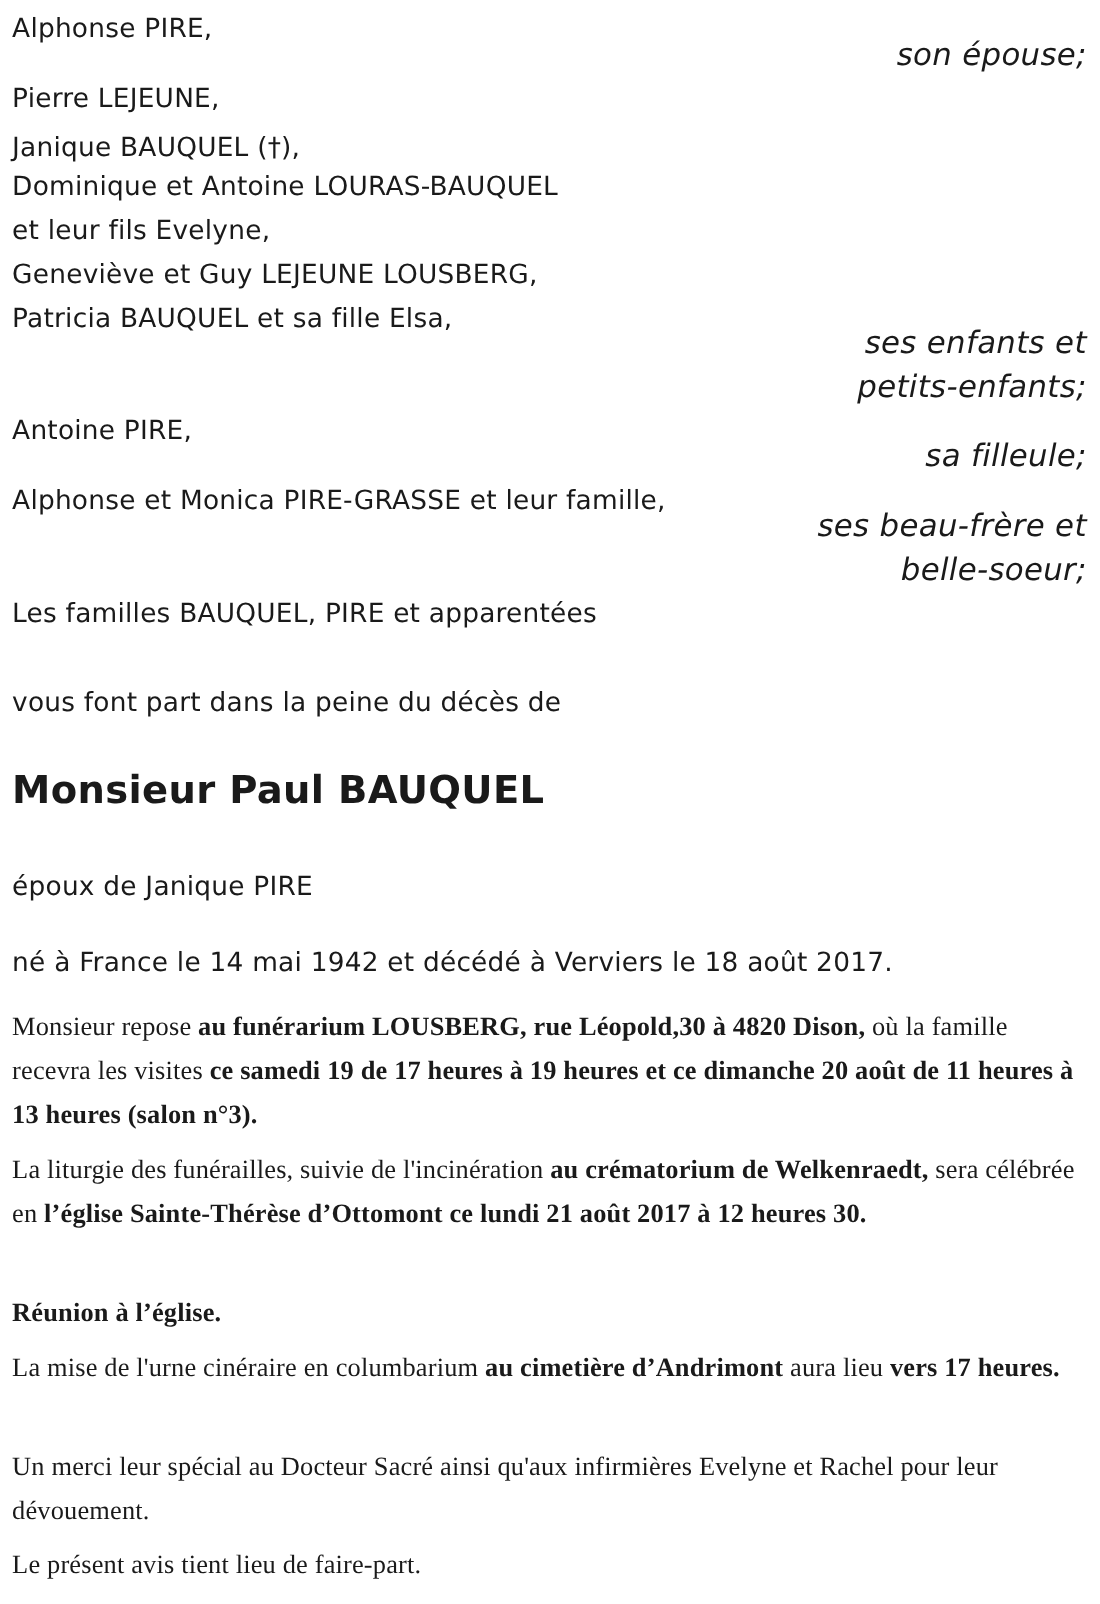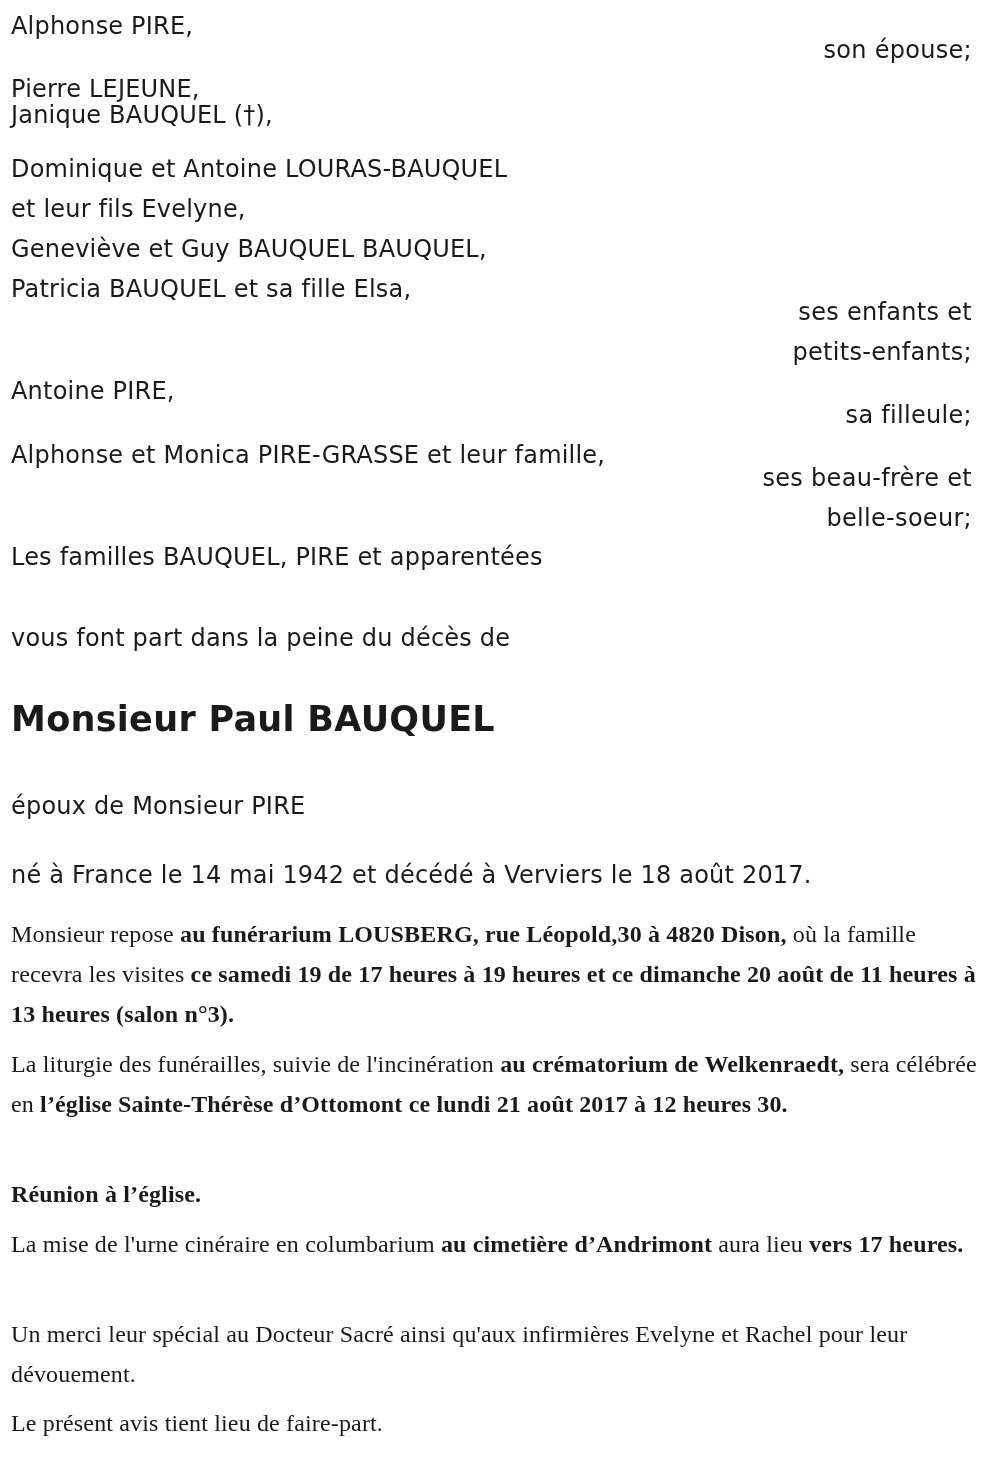"son épouse;" .role { font-size: 24px -> 28px; font-style: none -> italic; right: 28px -> 12px }
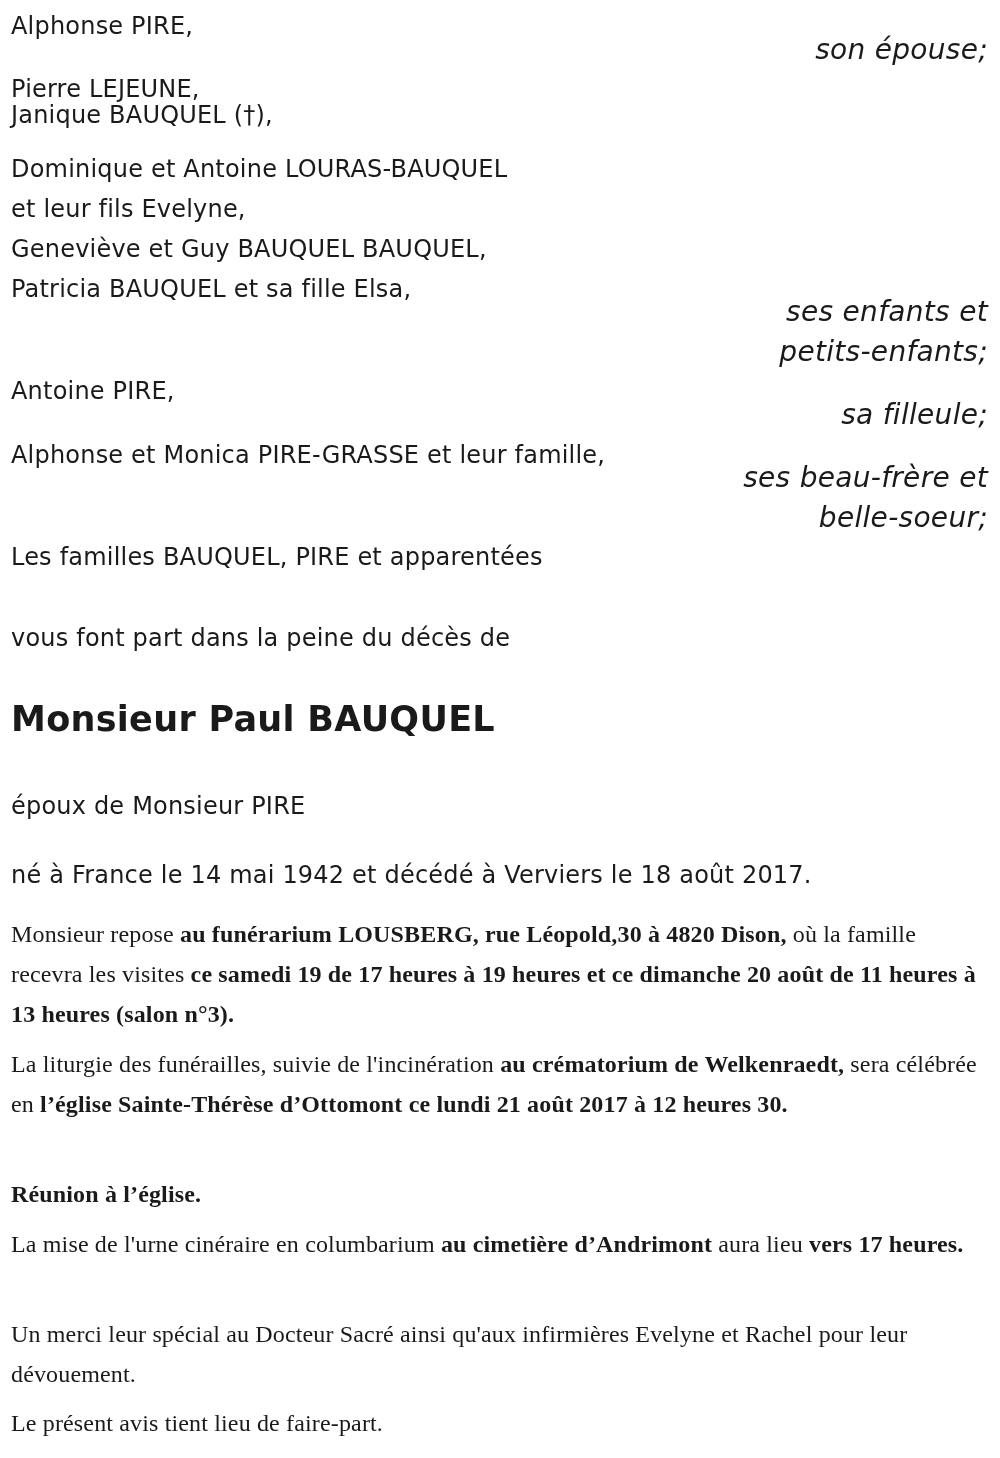"Janique BAUQUEL (†)," div.line { top: 95px -> 114px }
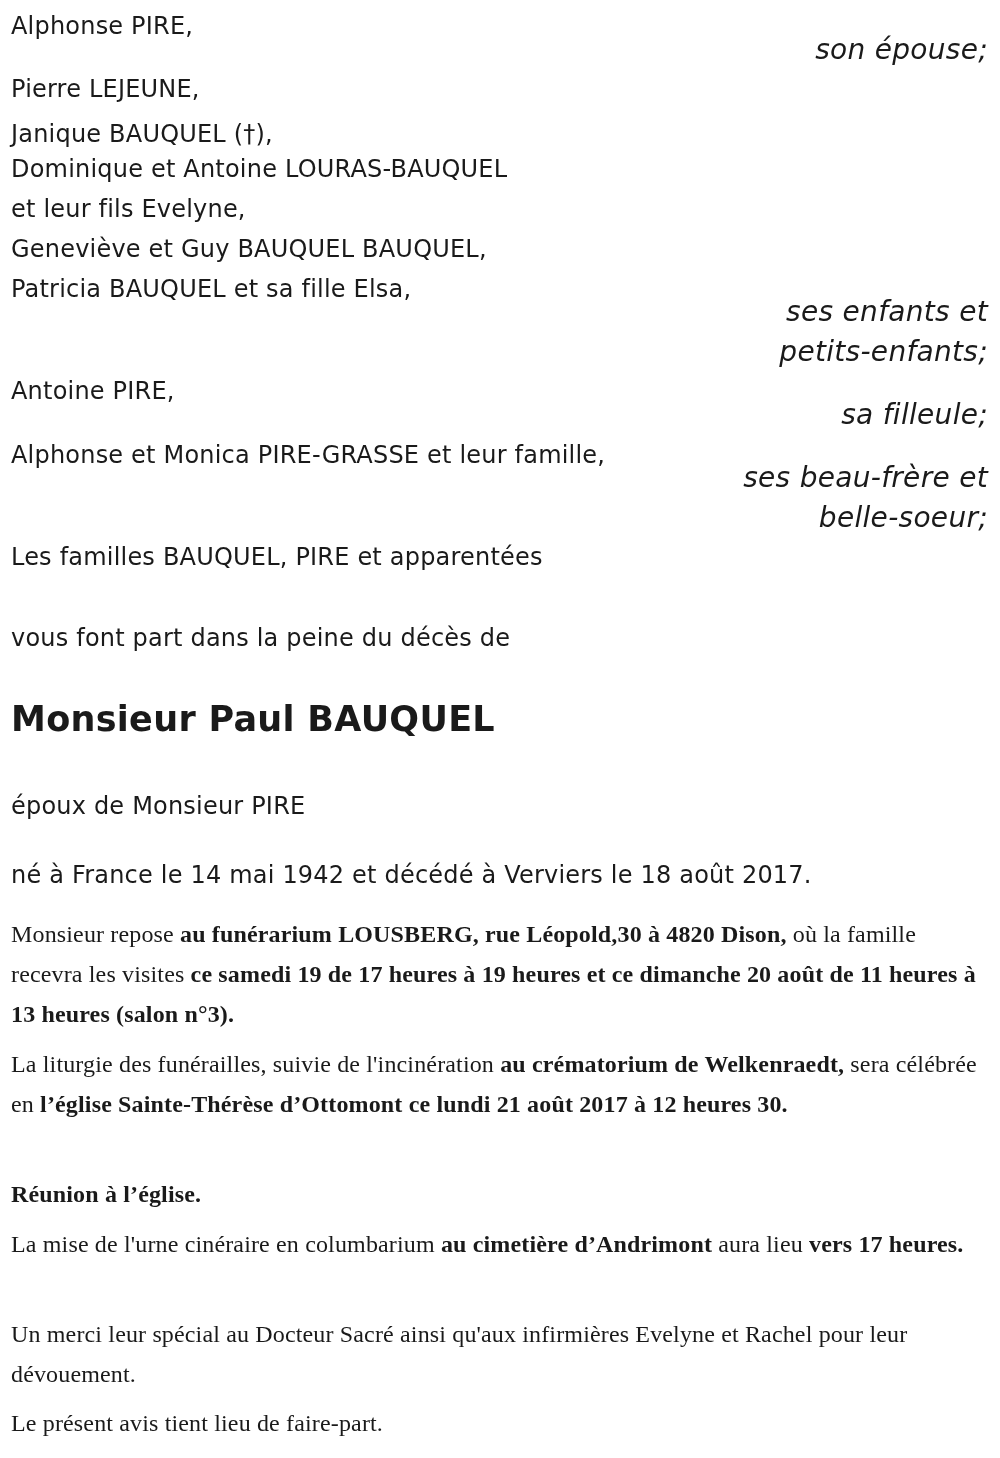"Geneviève et Guy BAUQUEL BAUQUEL," div.line { text: BAUQUEL BAUQUEL -> LEJEUNE LOUSBERG }
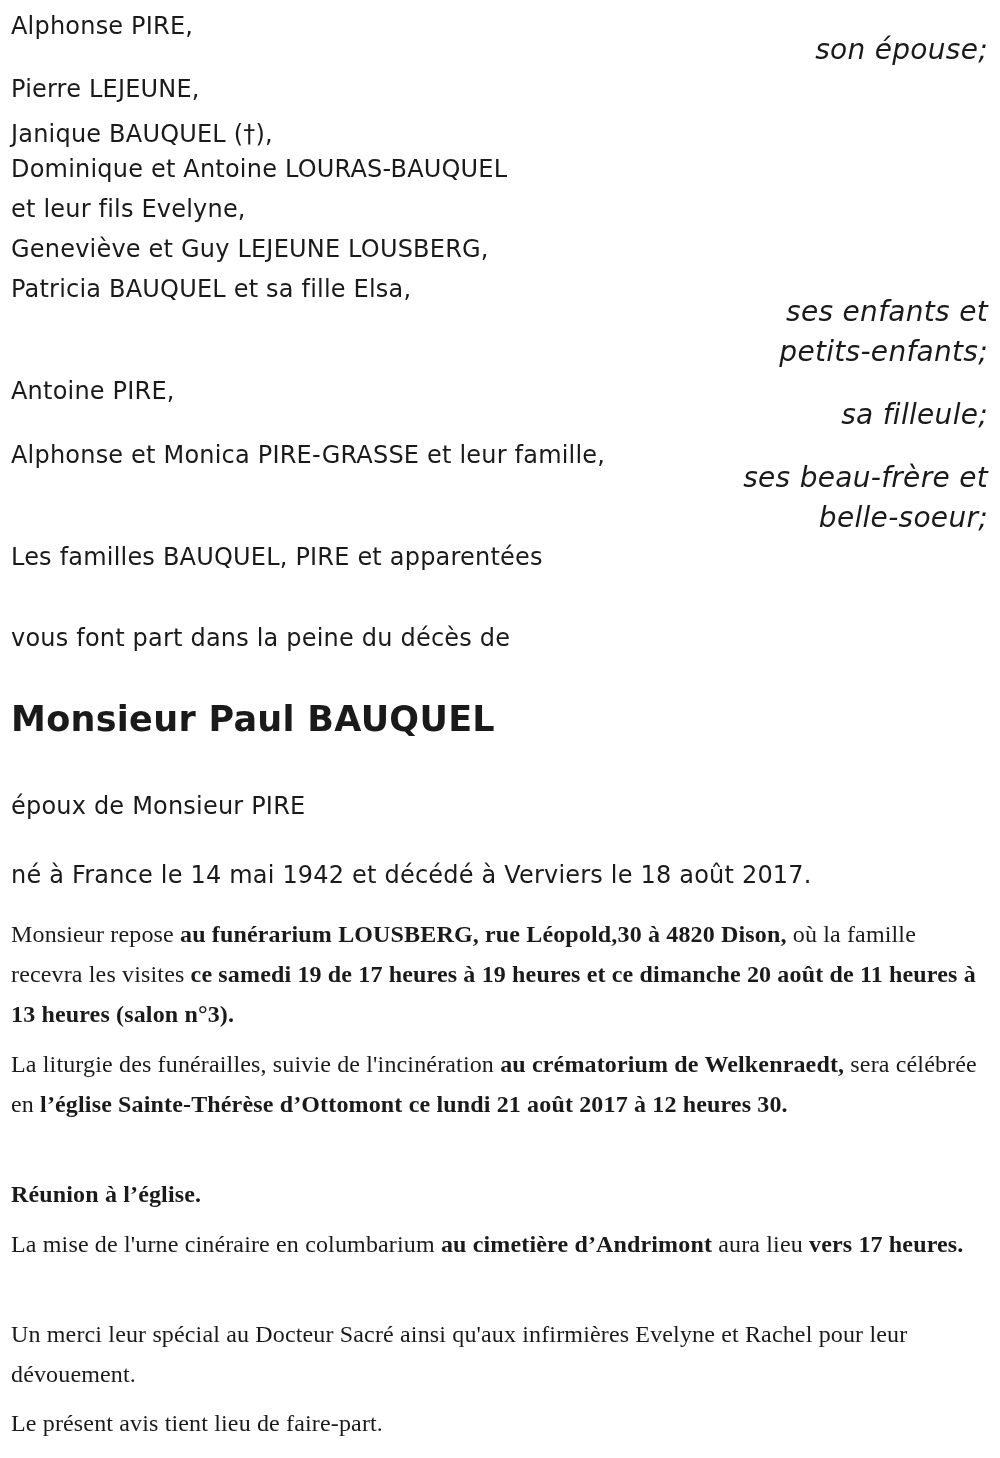"époux de Monsieur PIRE" div.line { text: Monsieur -> Janique }
